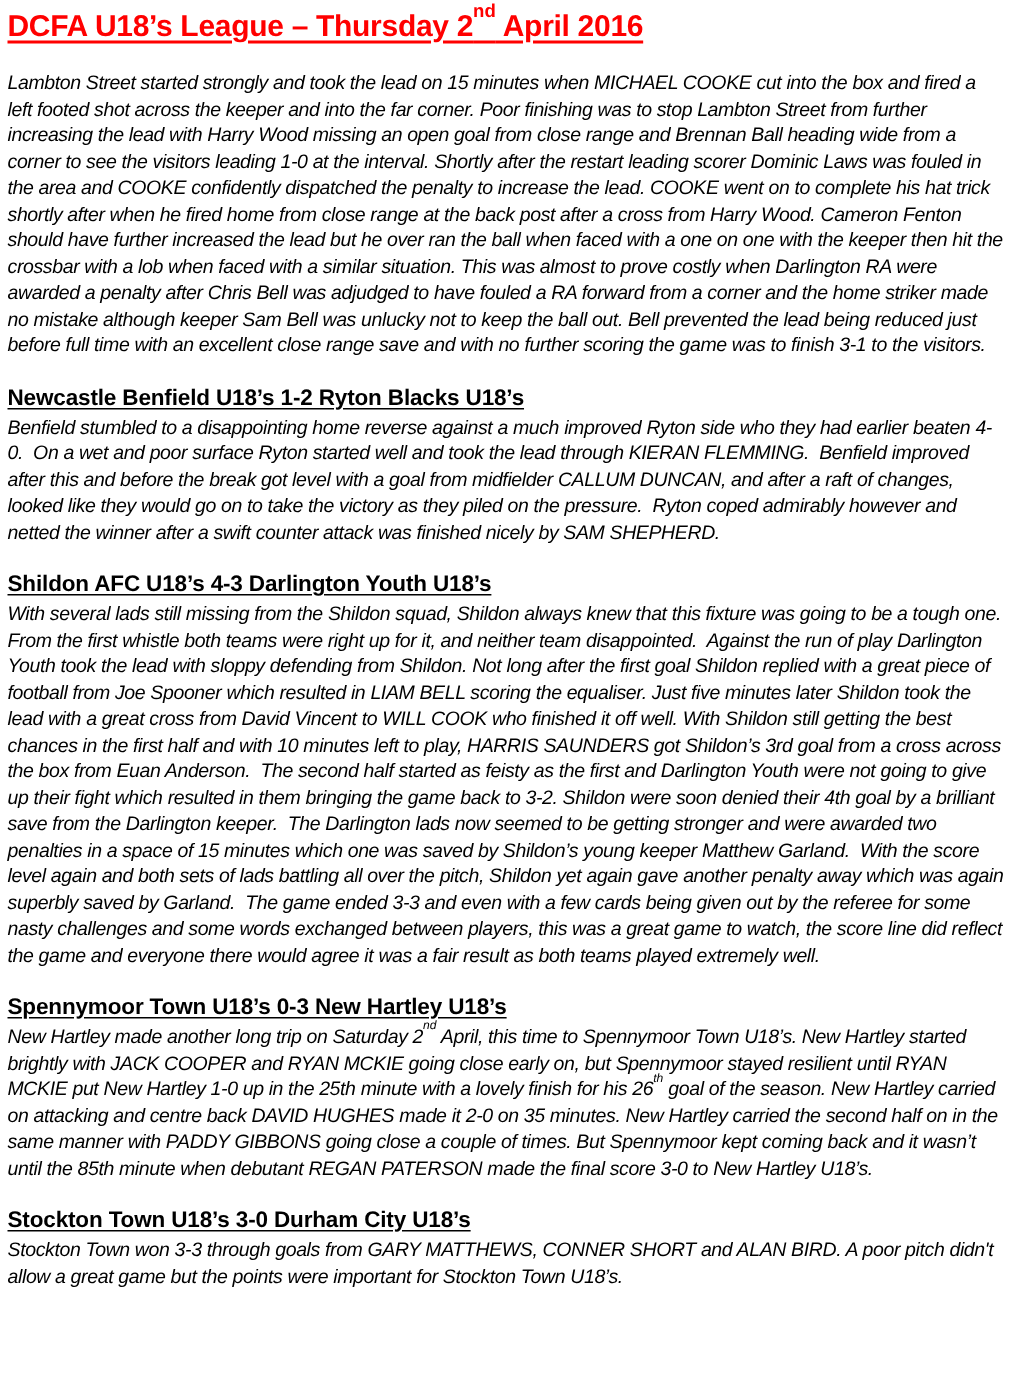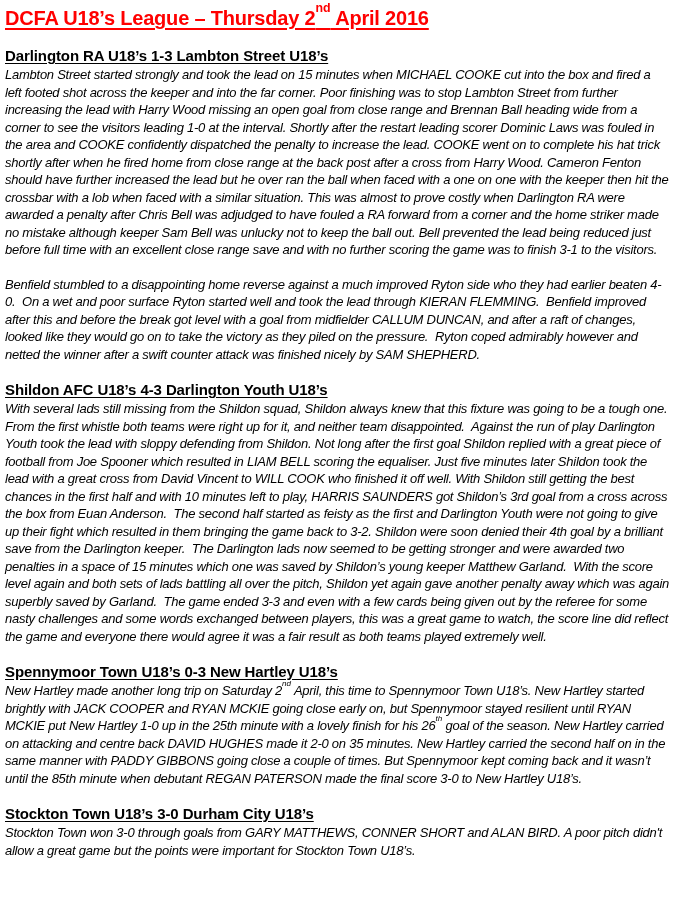"Darlington RA U18’s 1-3 Lambton" h2.match-heading { html: <h2>Darlington RA U18’s 1-3 Lambton Street U18’s</h2> -> none }
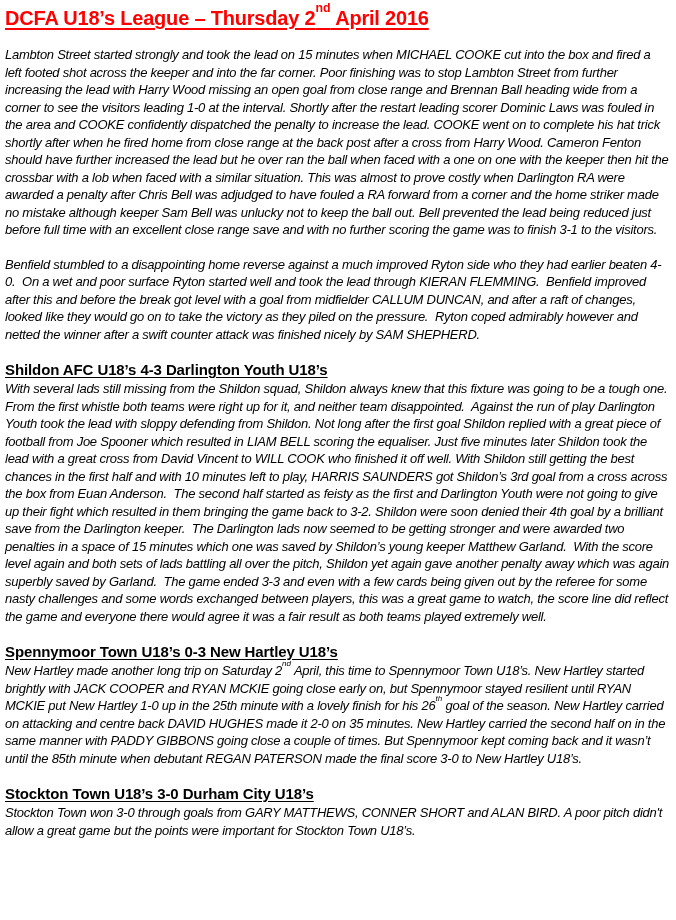"Newcastle Benfield U18’s 1-2 Ryton" h2.match-heading { html: none -> <h2>Newcastle Benfield U18’s 1-2 Ryton Blacks U18’s</h2> }
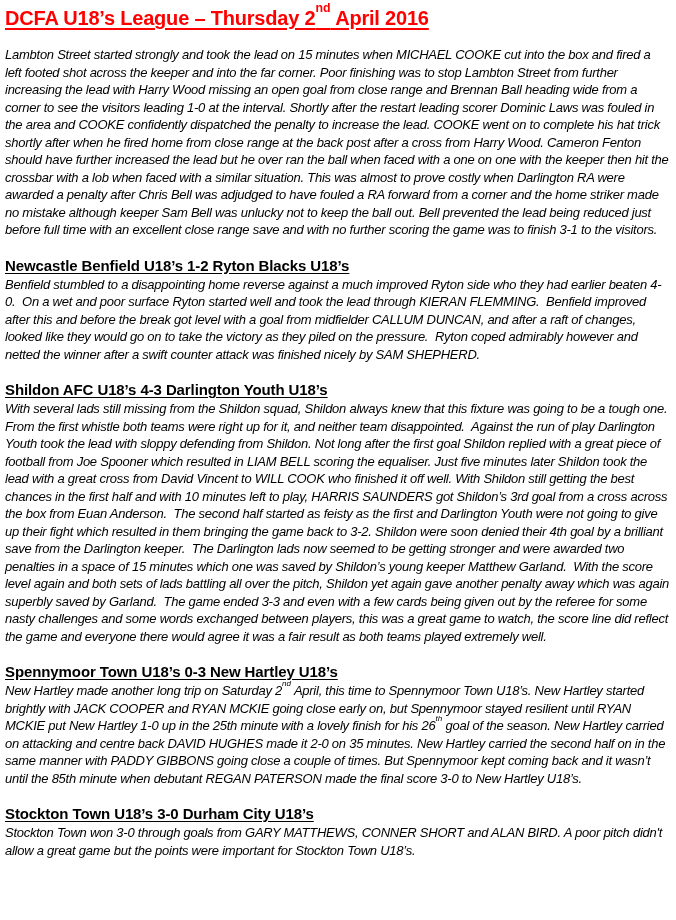"Stockton Town won 3-0 through" span { text: 3-0 -> 3-3 }
